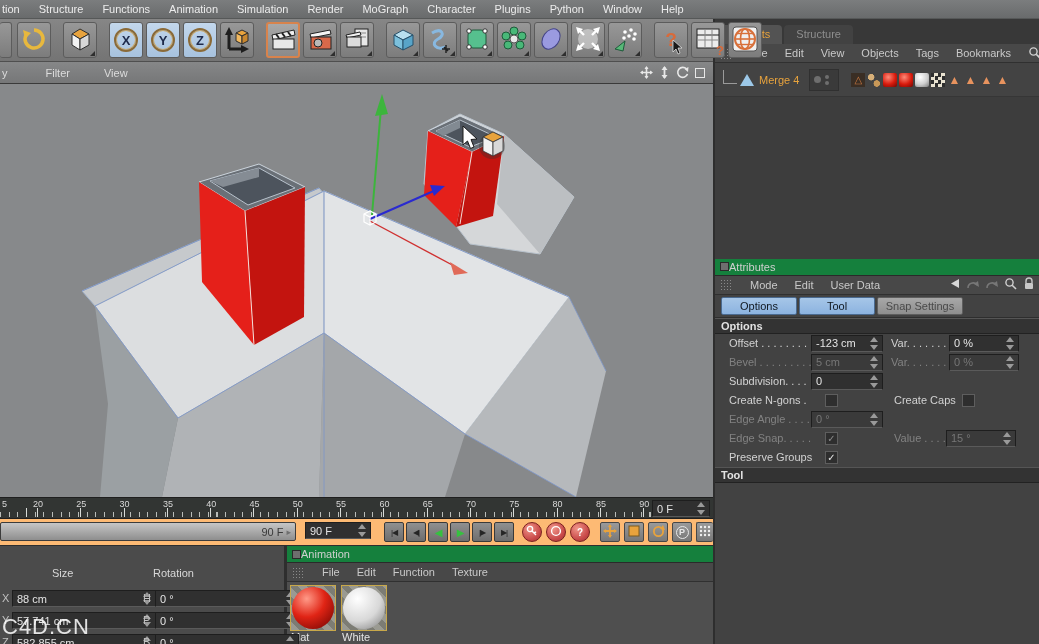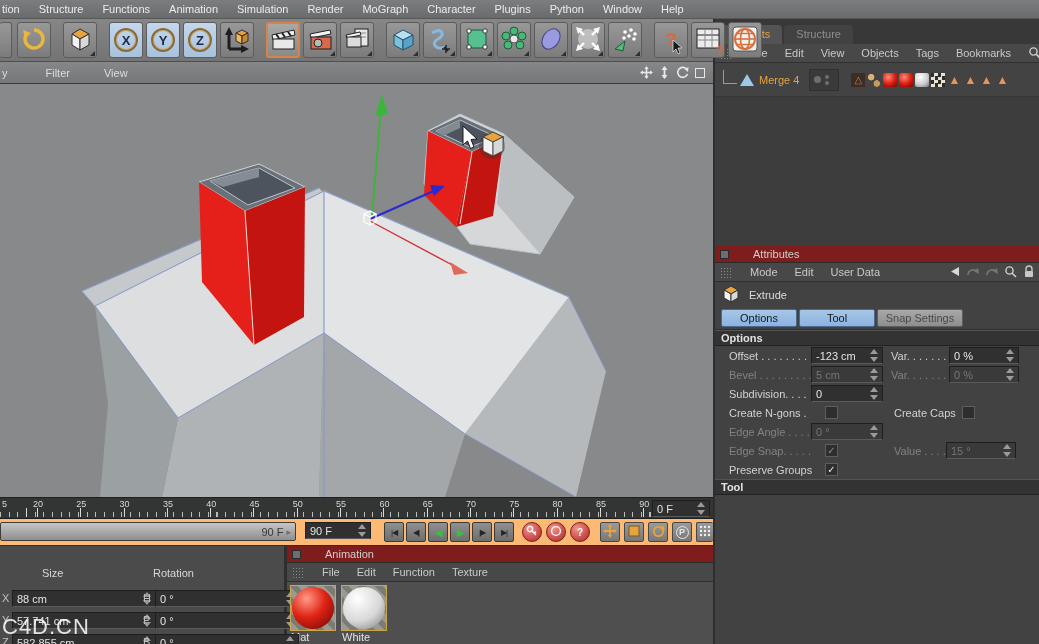"Attributes" .panel-title { background: #7f1d1d -> #15803d; gap: 24px -> 0 }
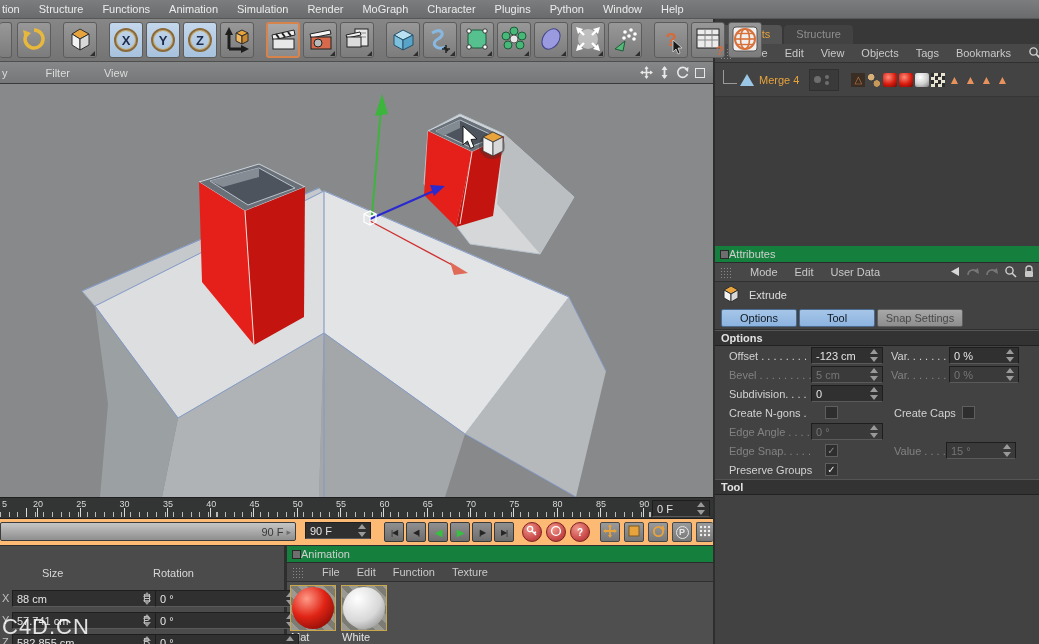"Extrude" div.extrude-row { html: <div> <span> <svg> <polygon></polygon> <polygon></polygon> <polygon></polygon> </svg> </span> <span>Extrude</span> </div> -> none }
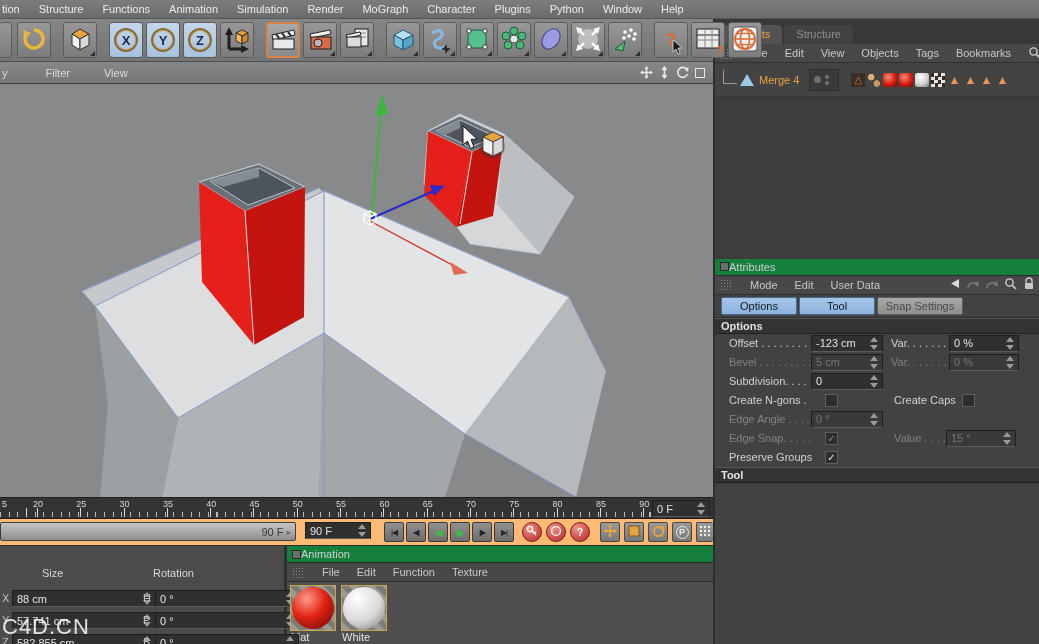"Size" span.hdr { left: 42px -> 52px }
